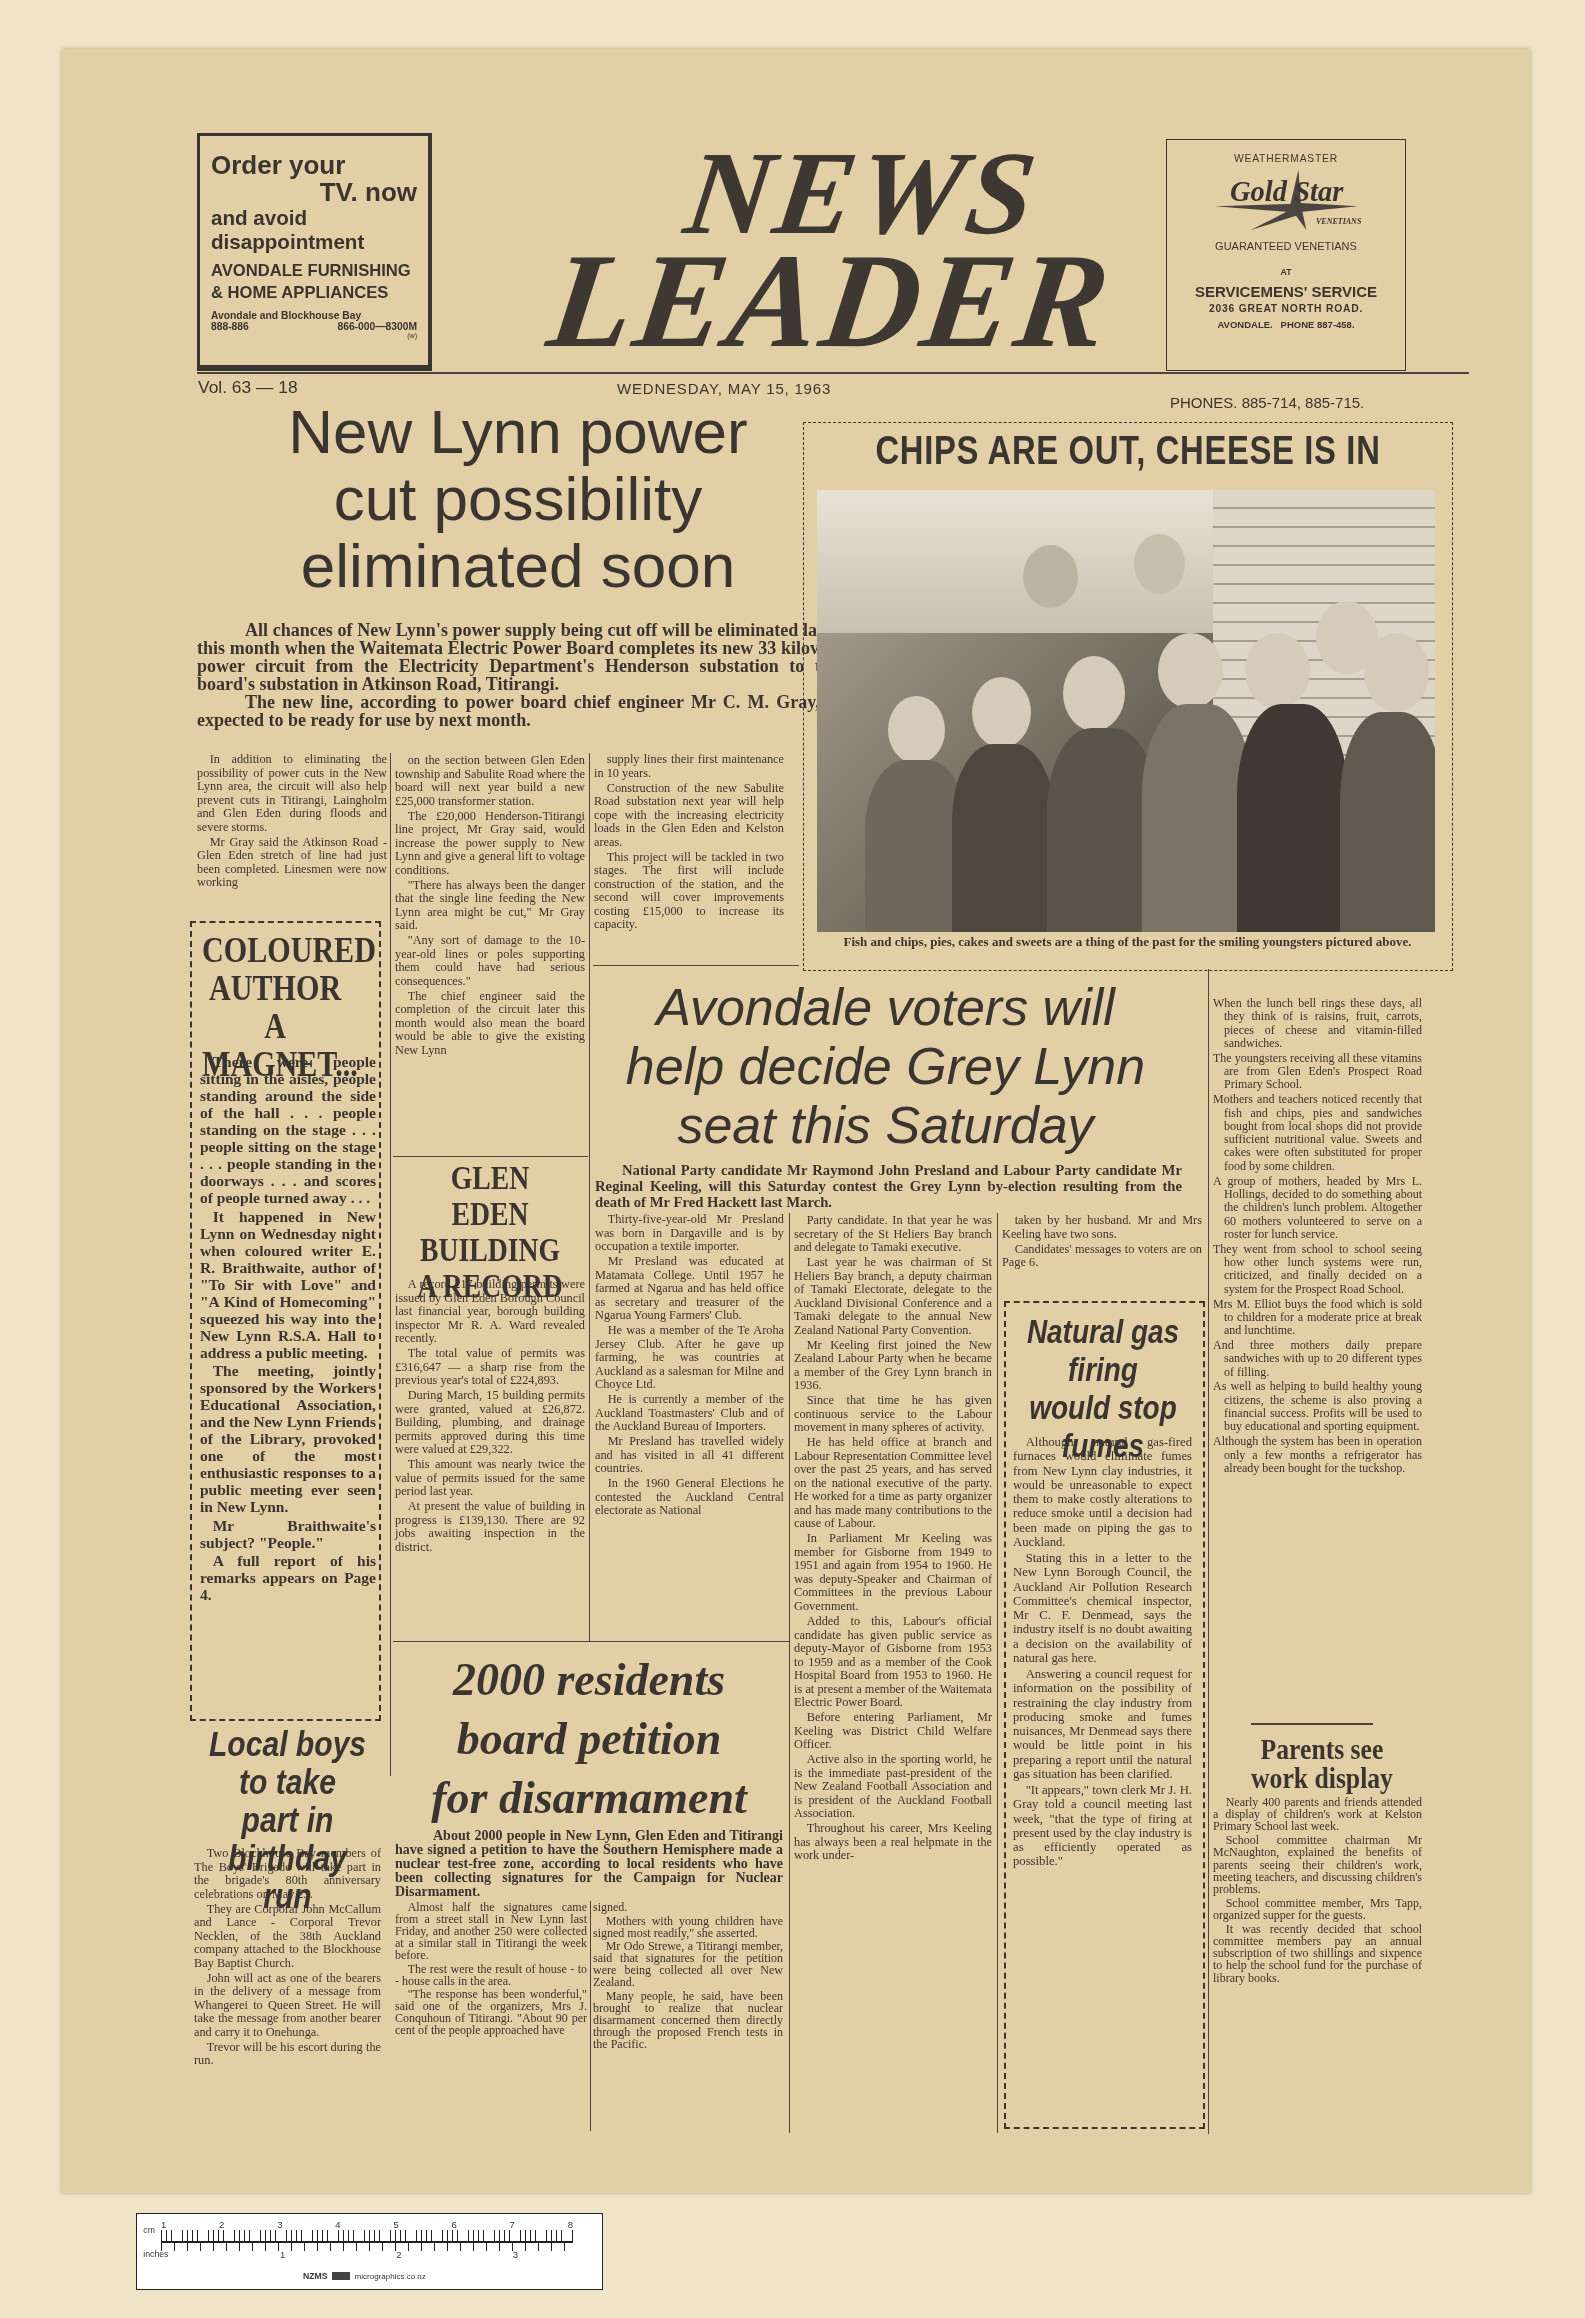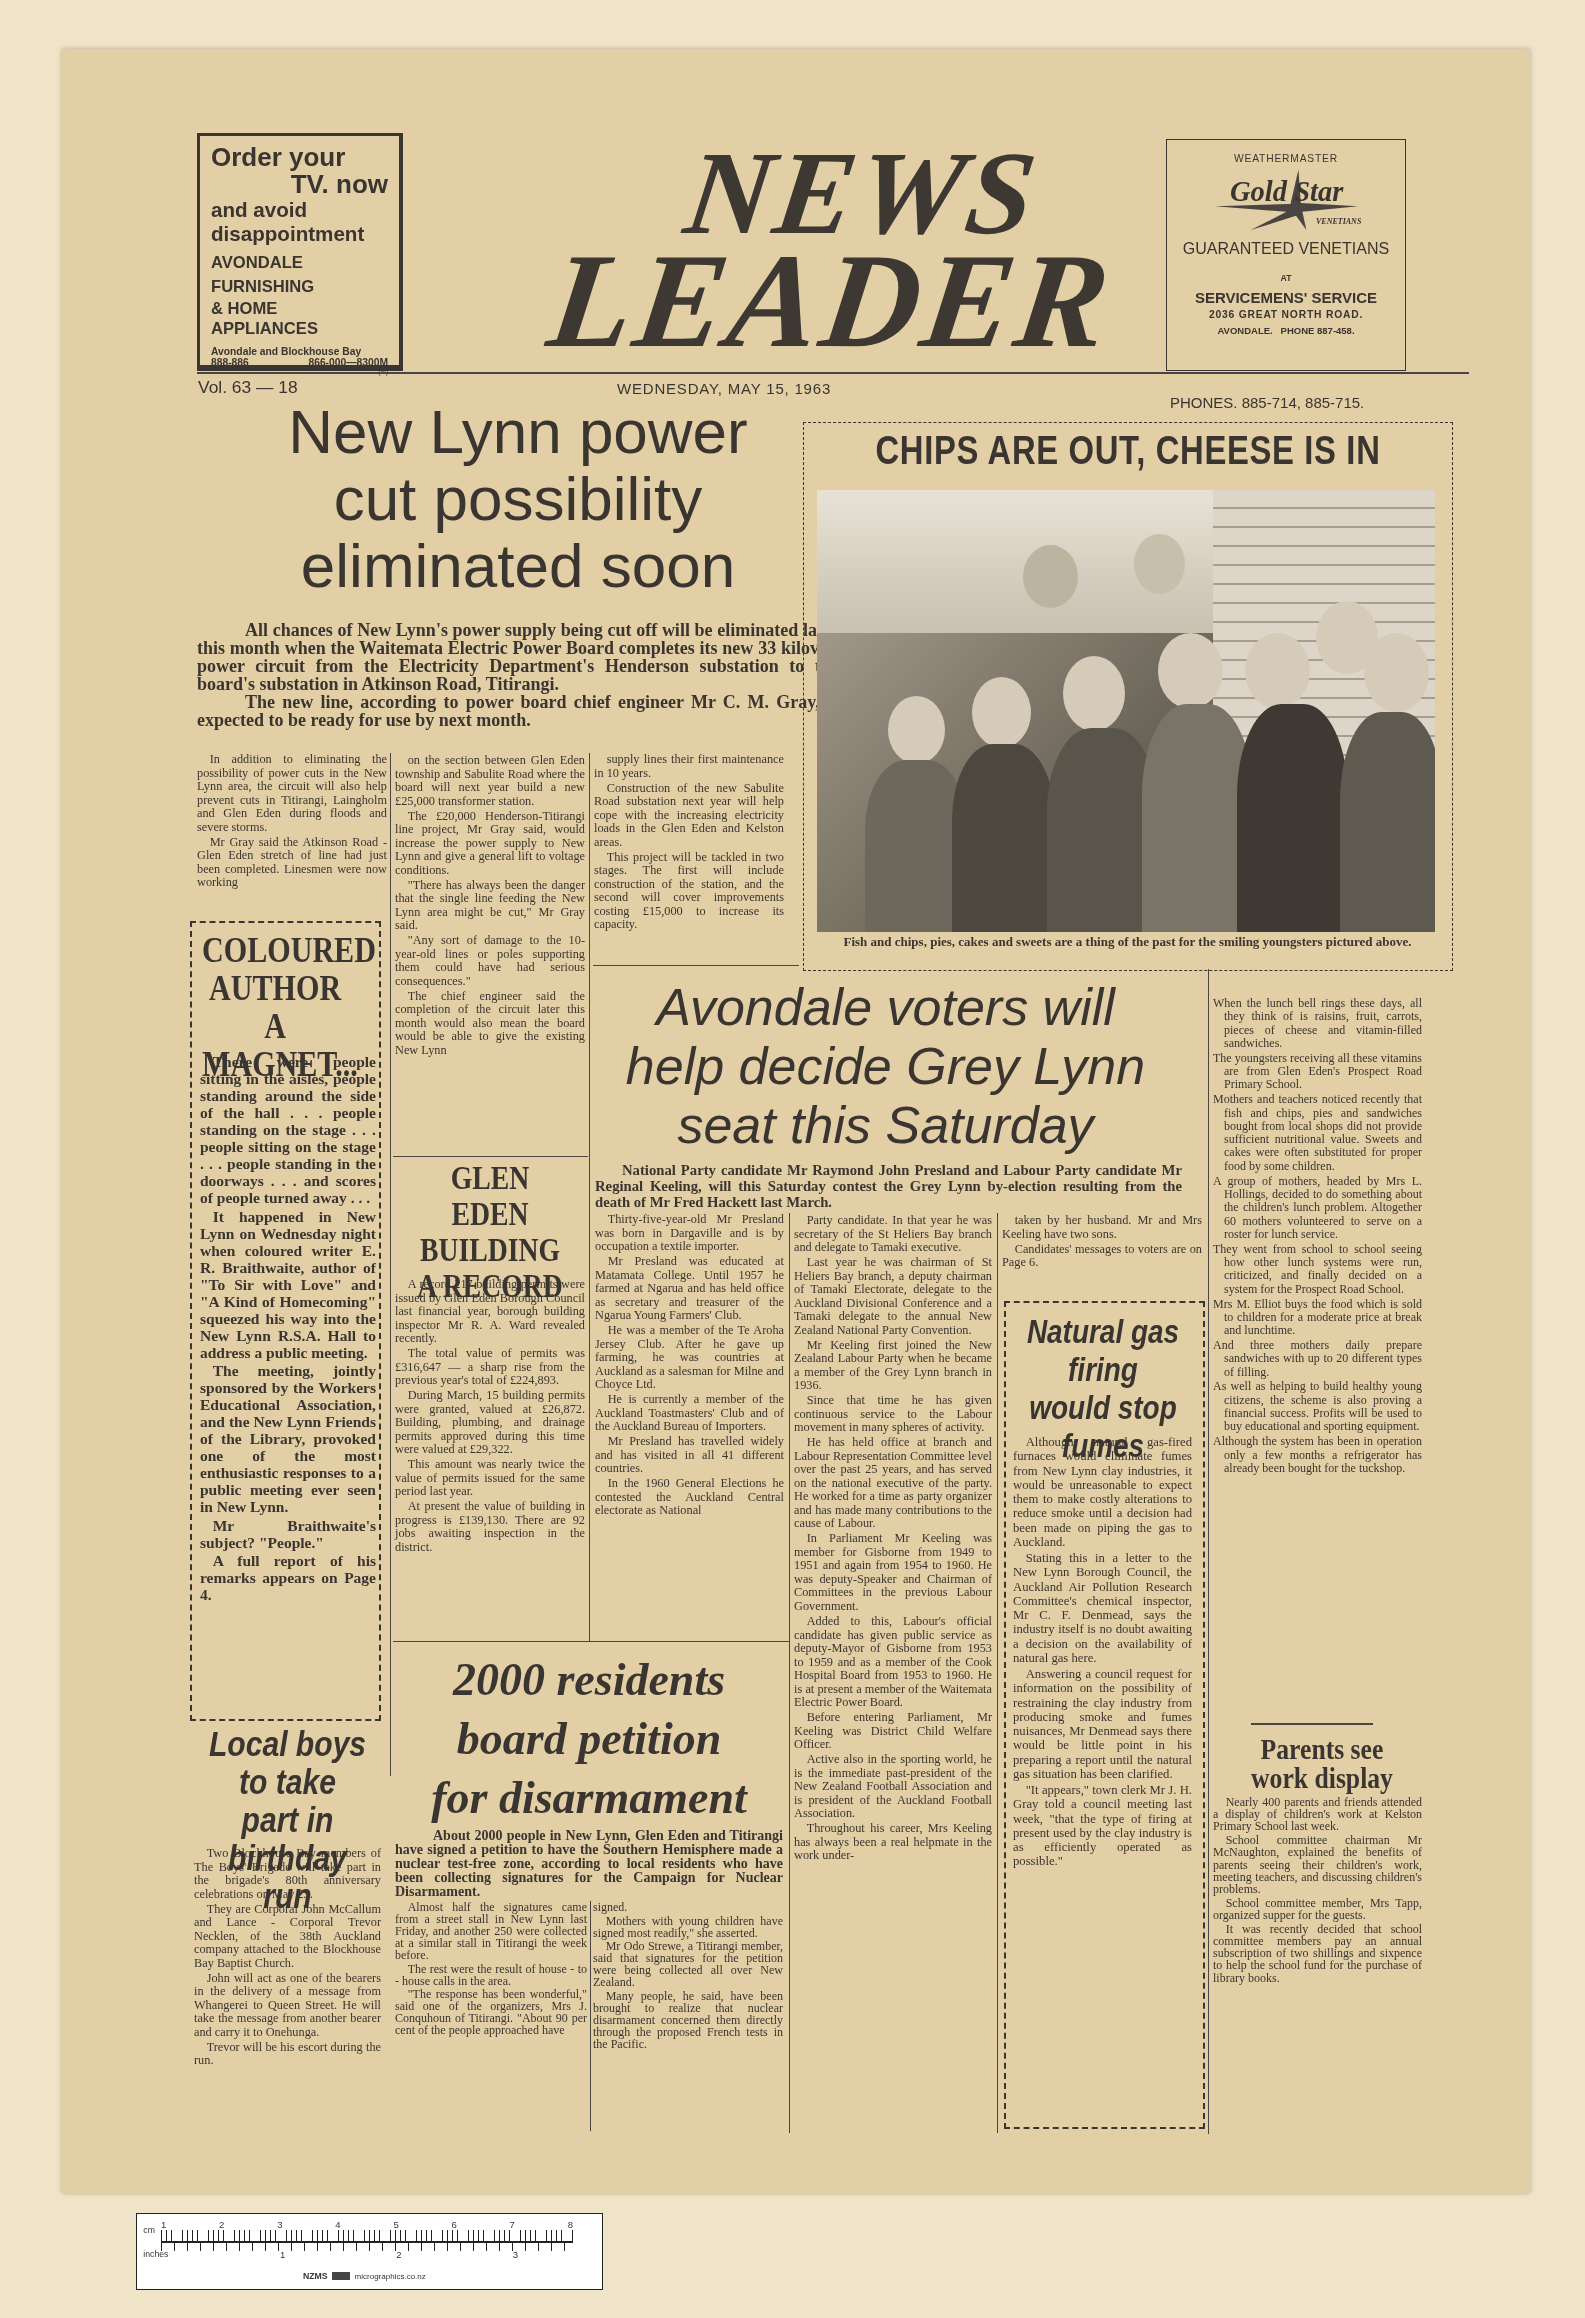"Order your" div.abs { padding: 8px 11px -> 16px 11px; width: 206px -> 235px }
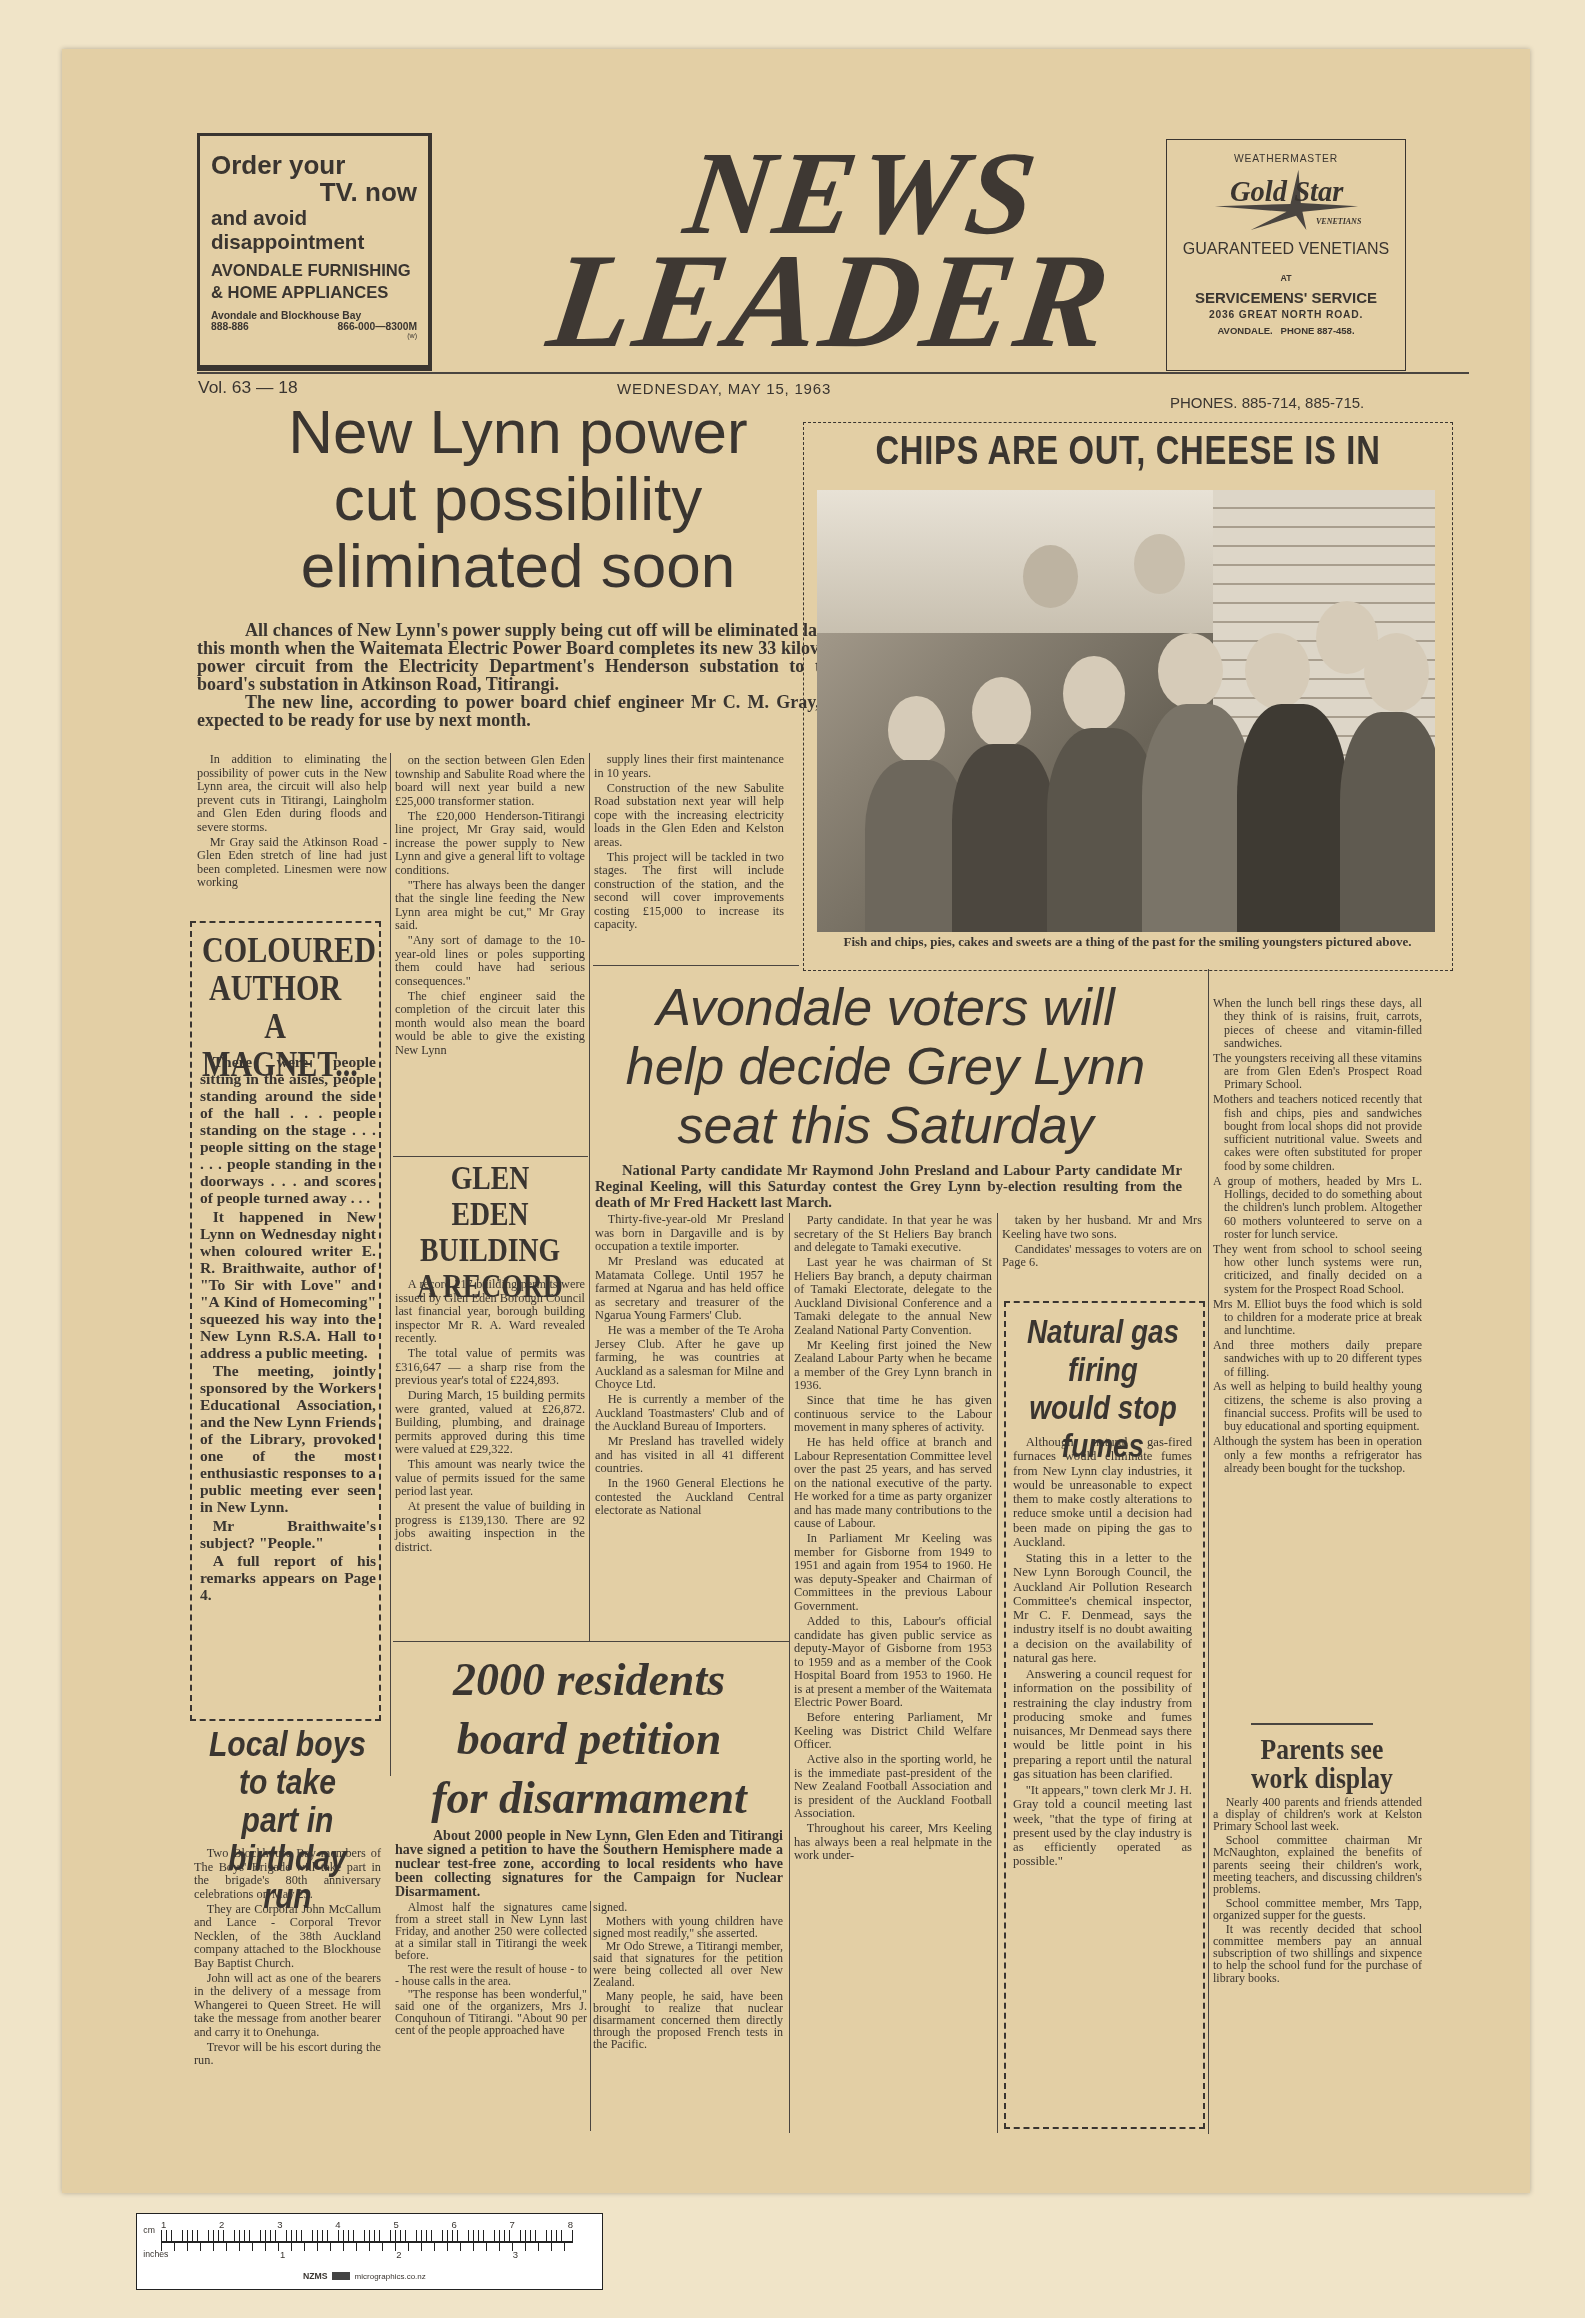"GUARANTEED VENETIANS" div { font-size: 16px -> 11px }
